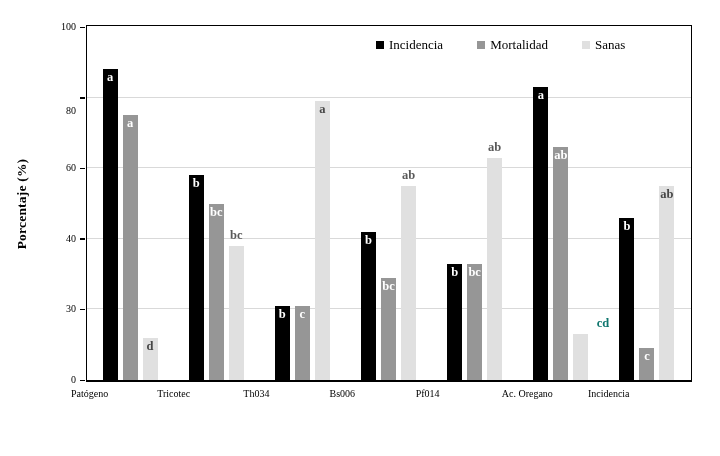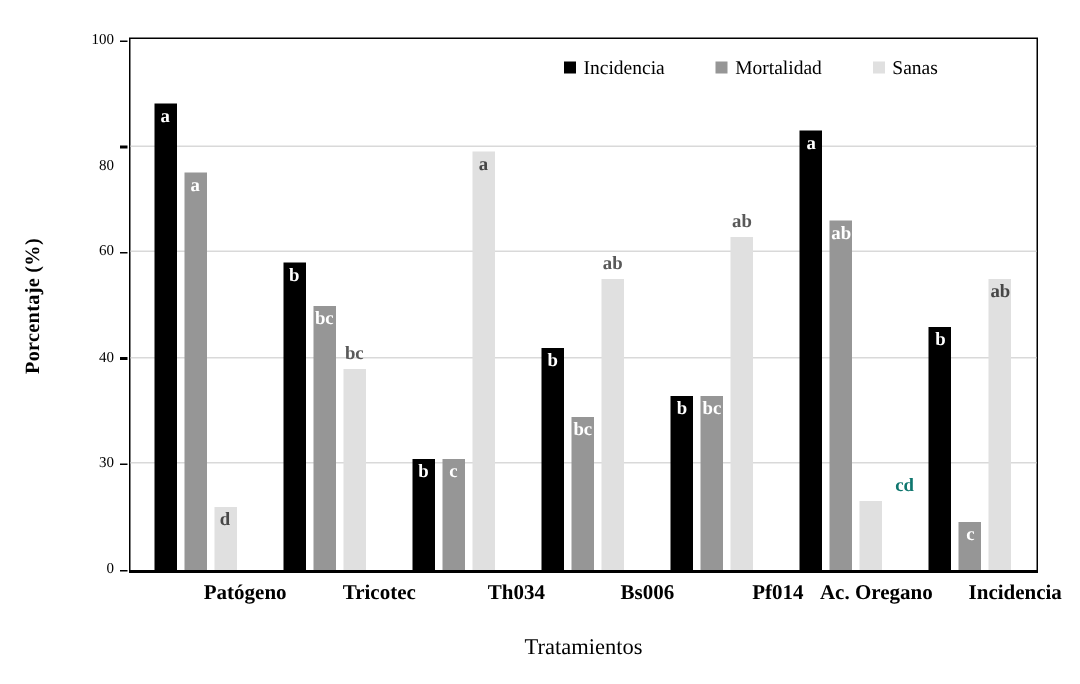"Patógeno" .cat-label { font-size: 14px -> 10px; font-weight: bold -> none; text-align: right -> left }
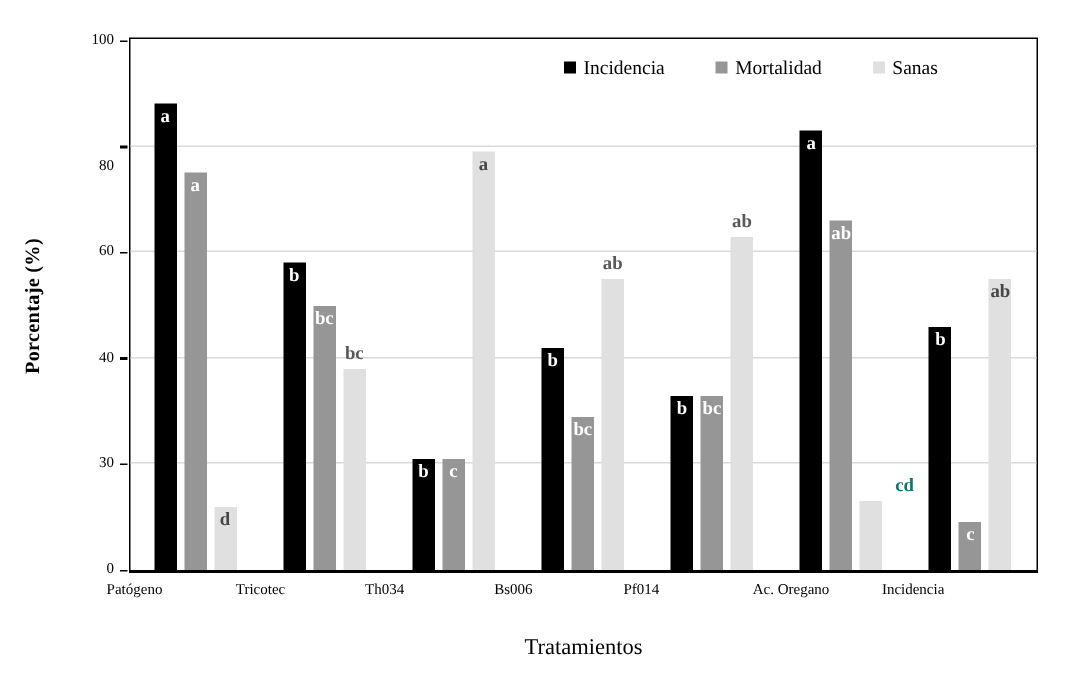"Tratamientos" div.xlabel { html: <div>Tratamientos</div> -> none }
